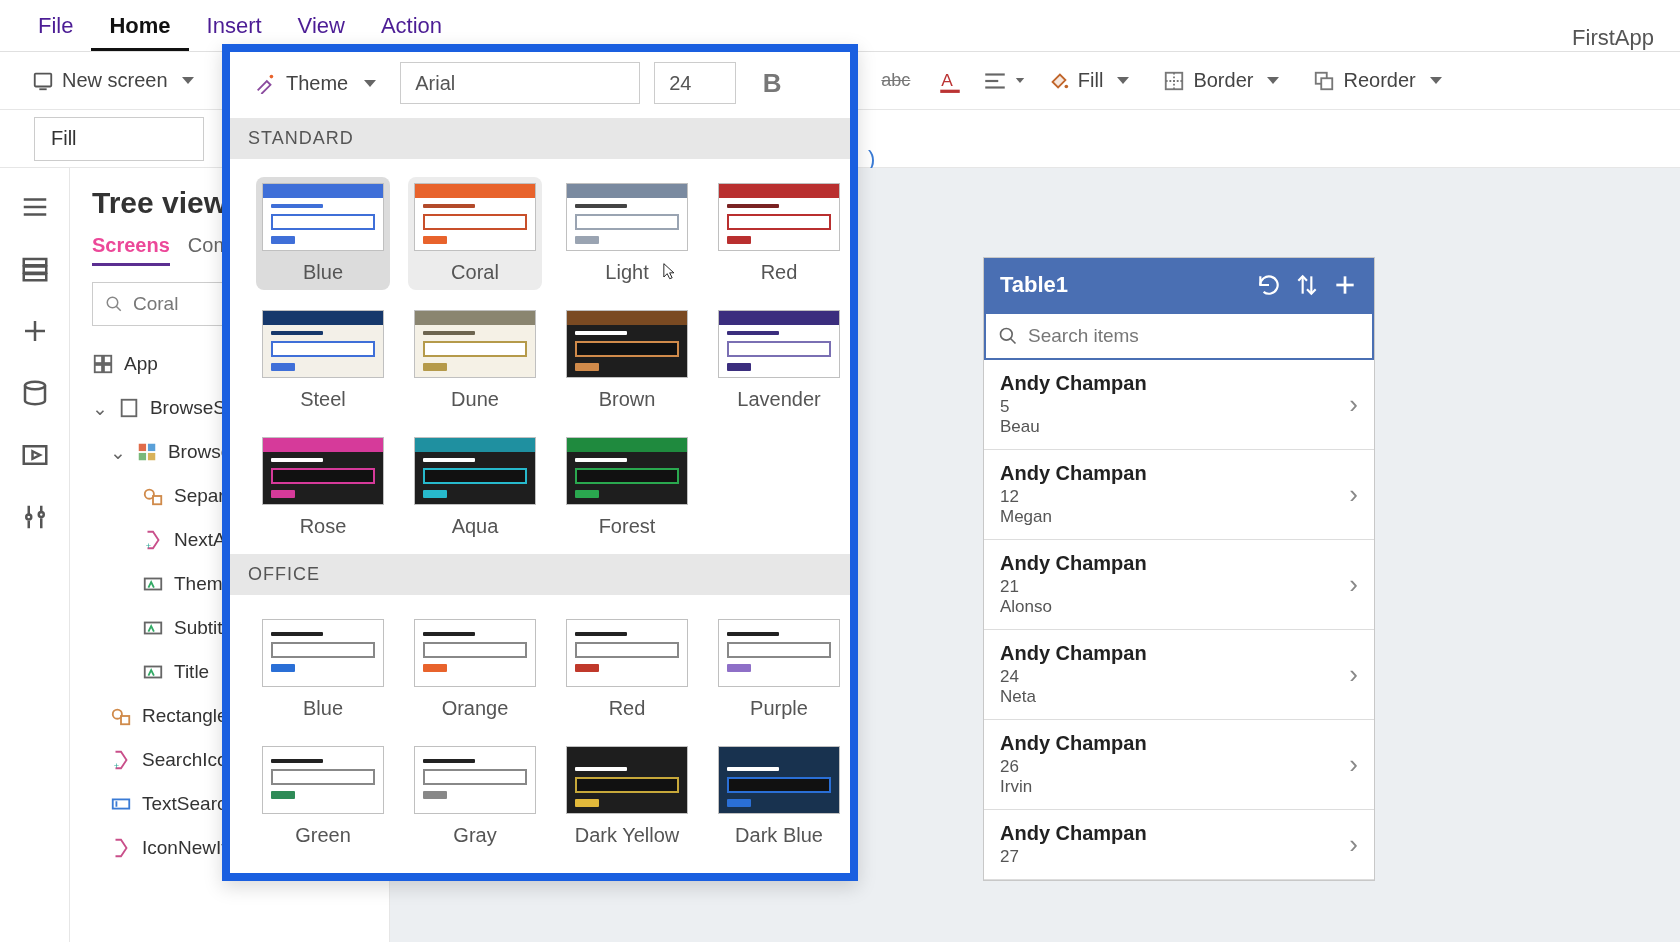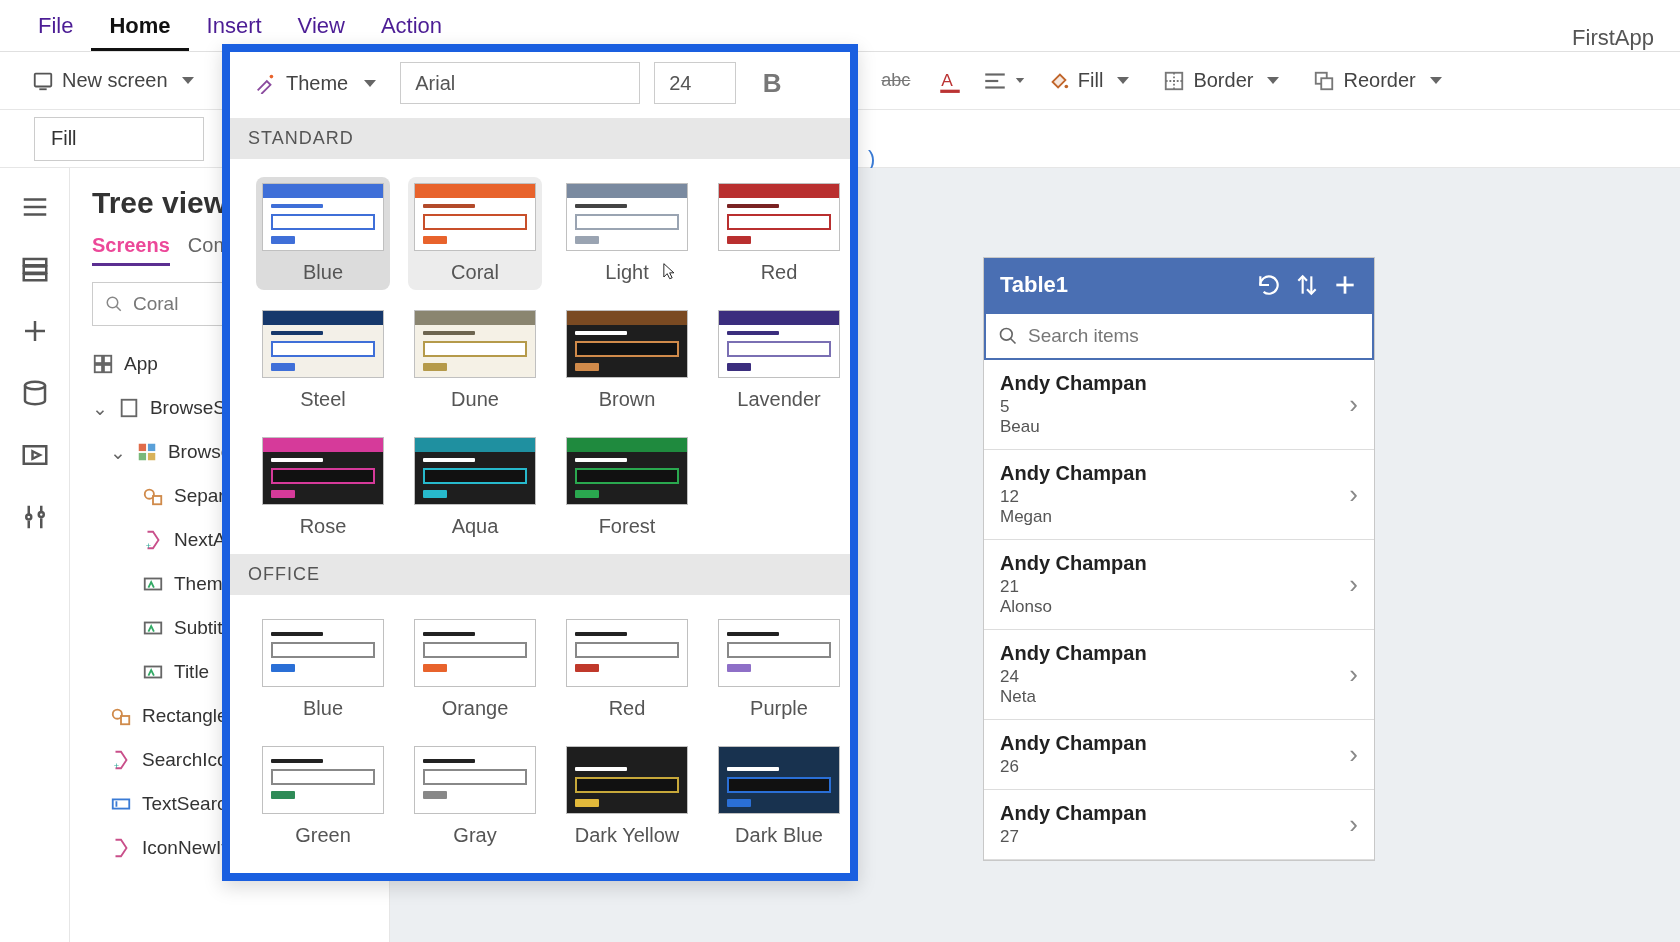"Irvin" div.psub { html: none -> <div>Irvin</div> }
